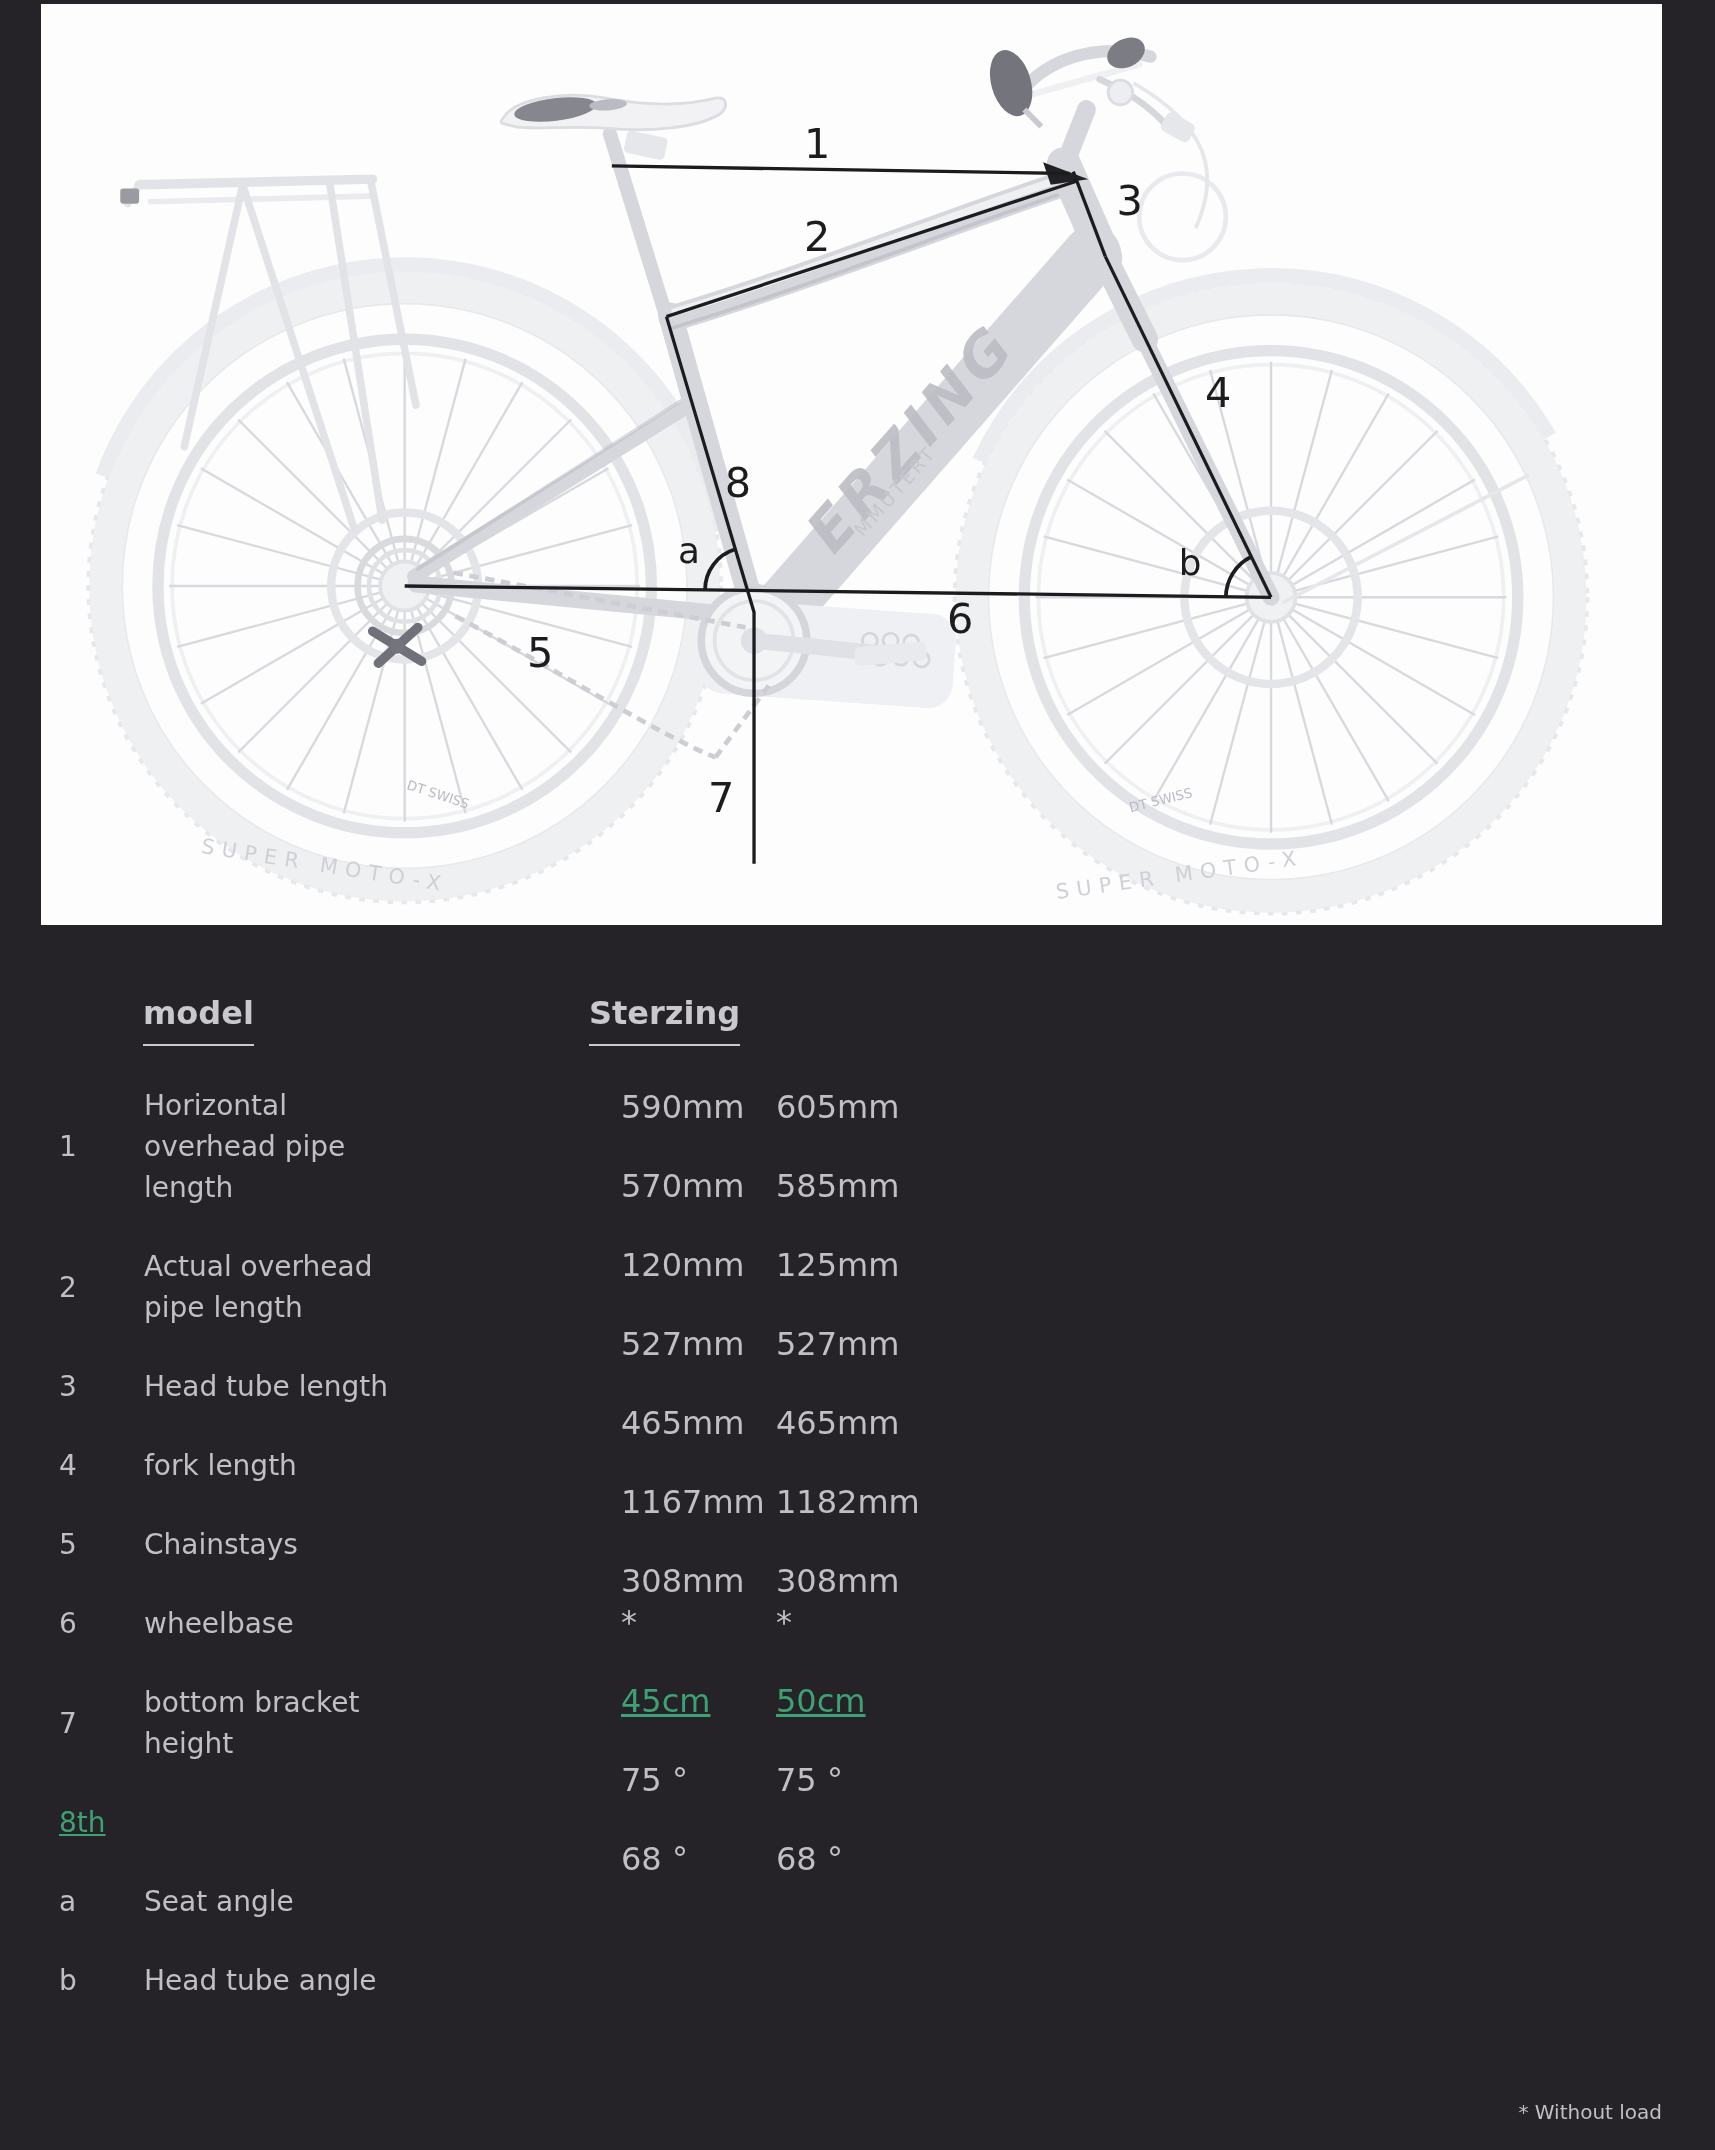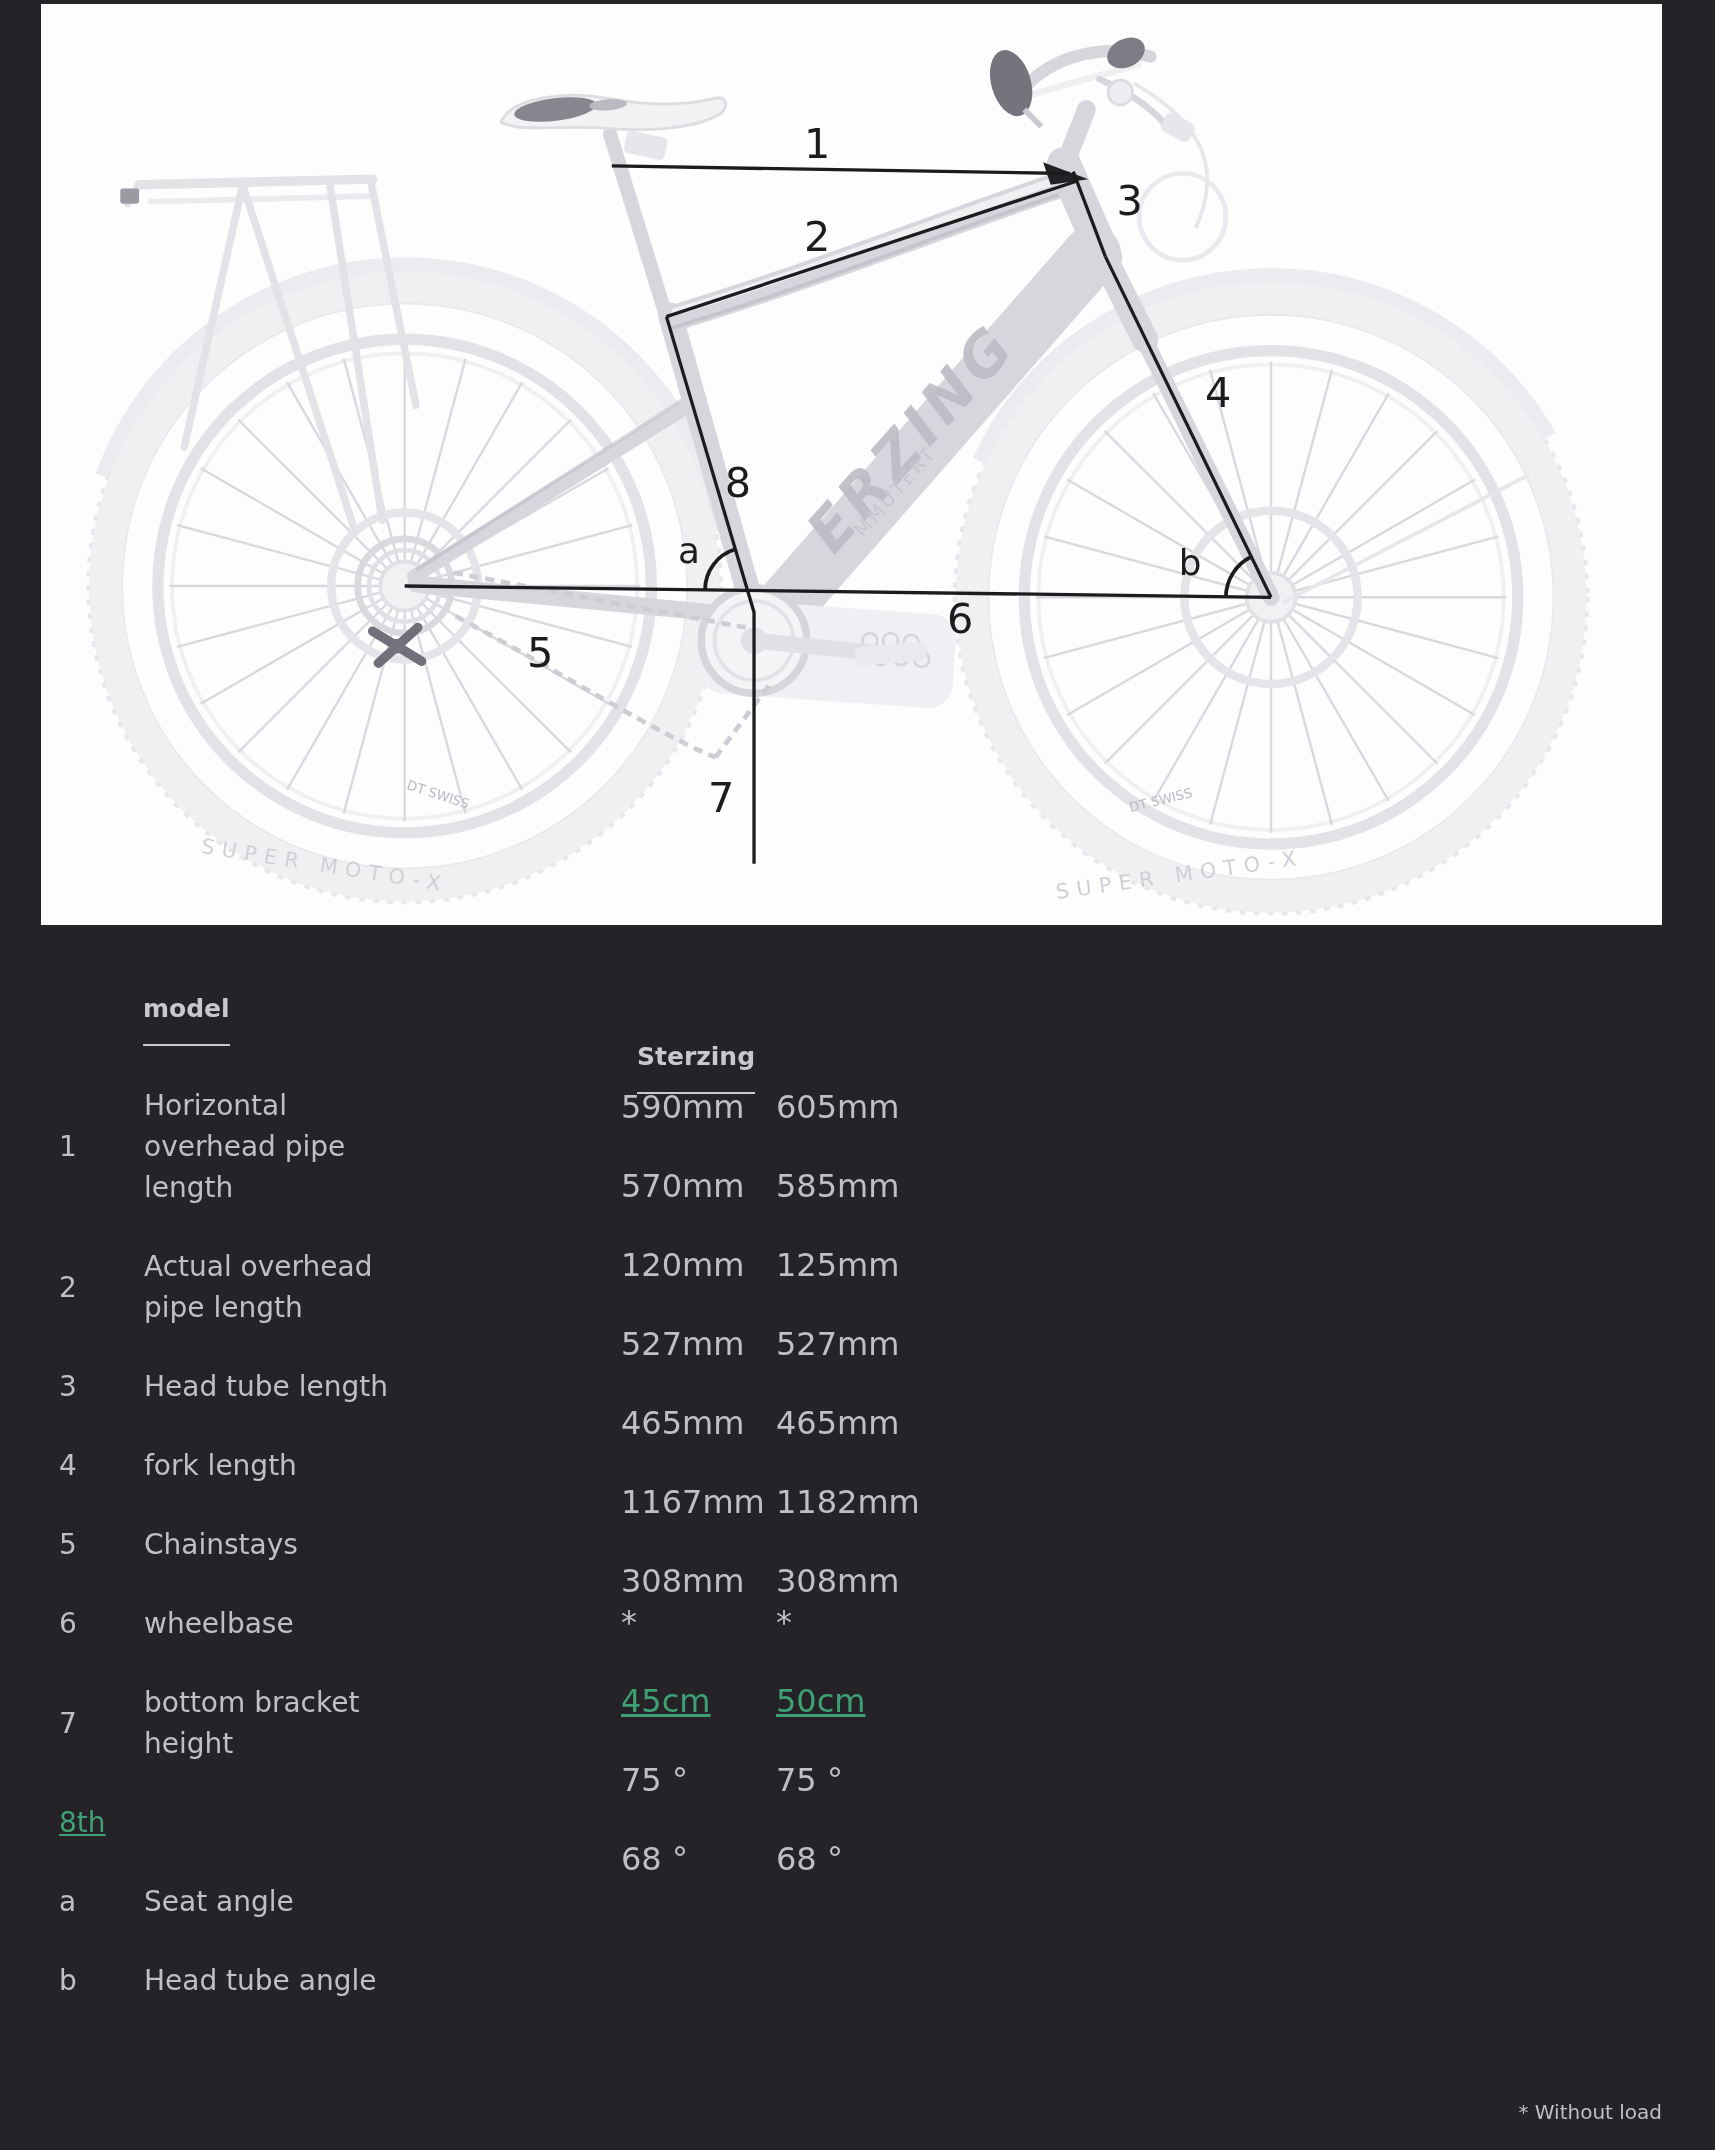"model" .hdr { font-size: 25px -> 32px; padding-bottom: 21px -> 12px }
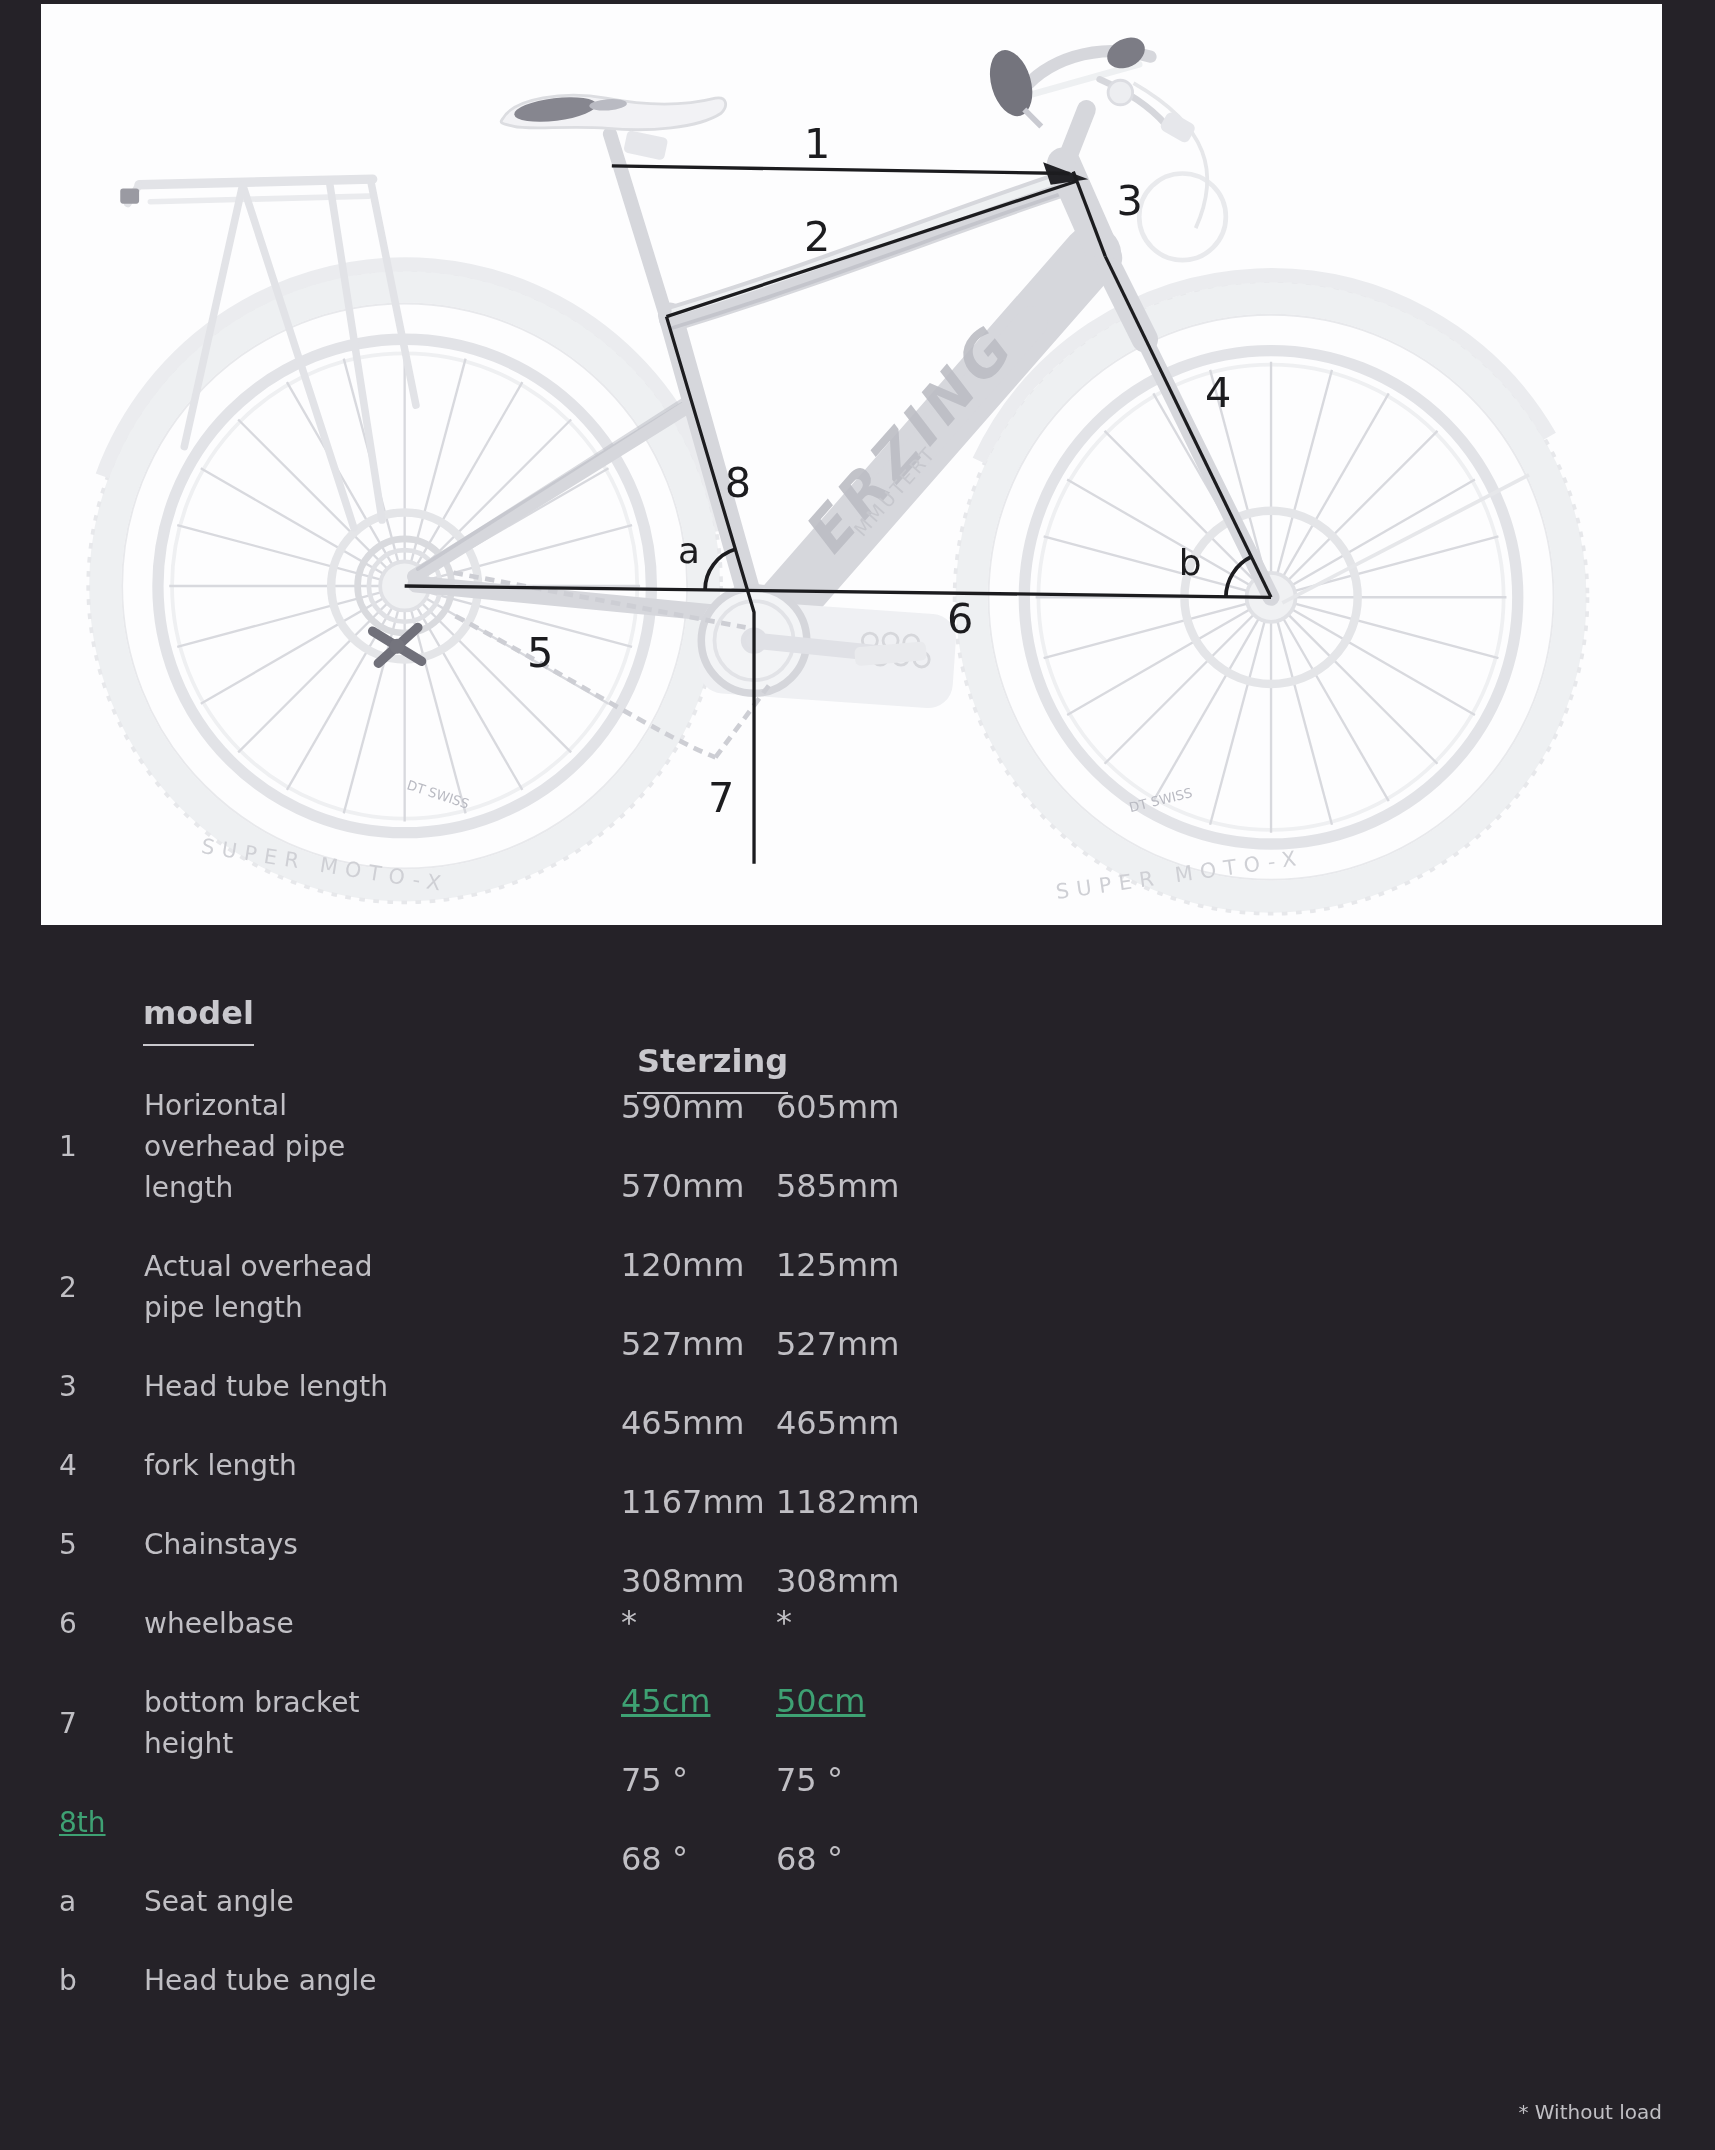"Sterzing" .hdr-sterzing { left: 637px -> 589px; margin-top: 48px -> none }
